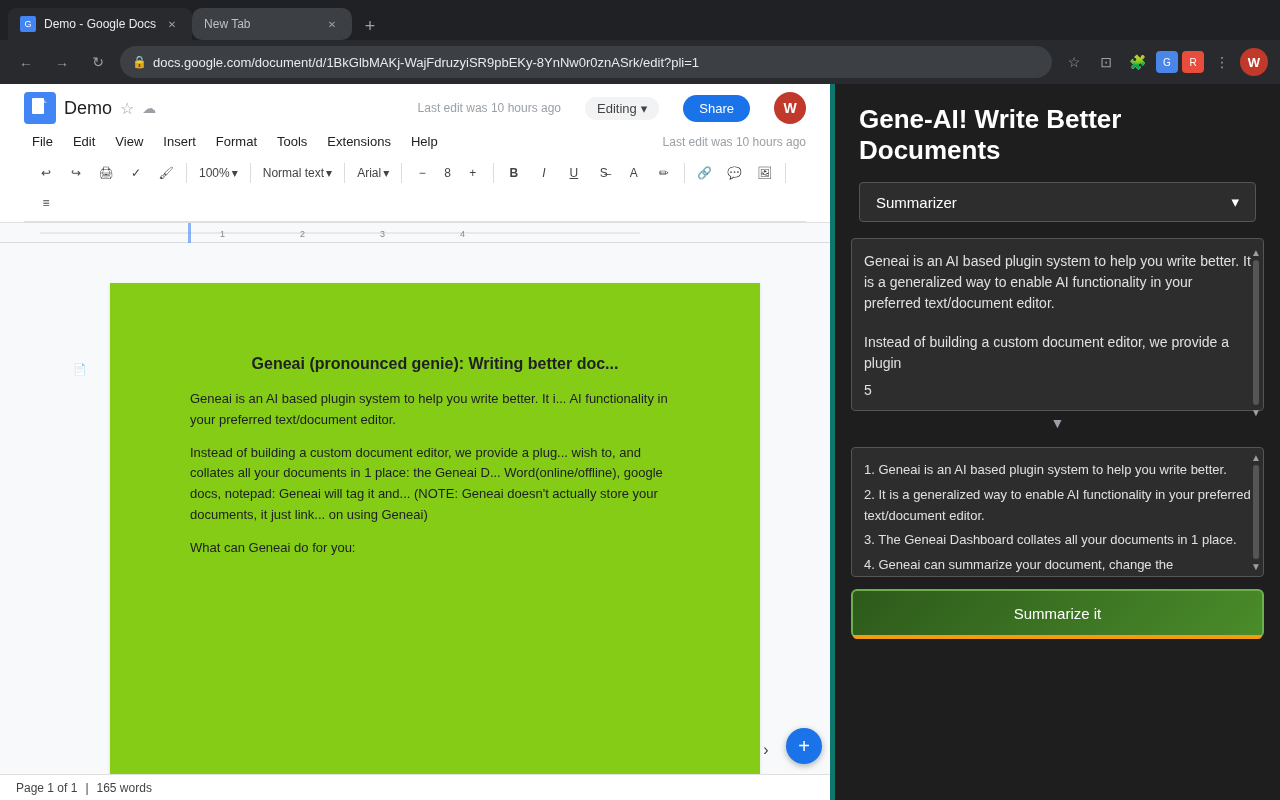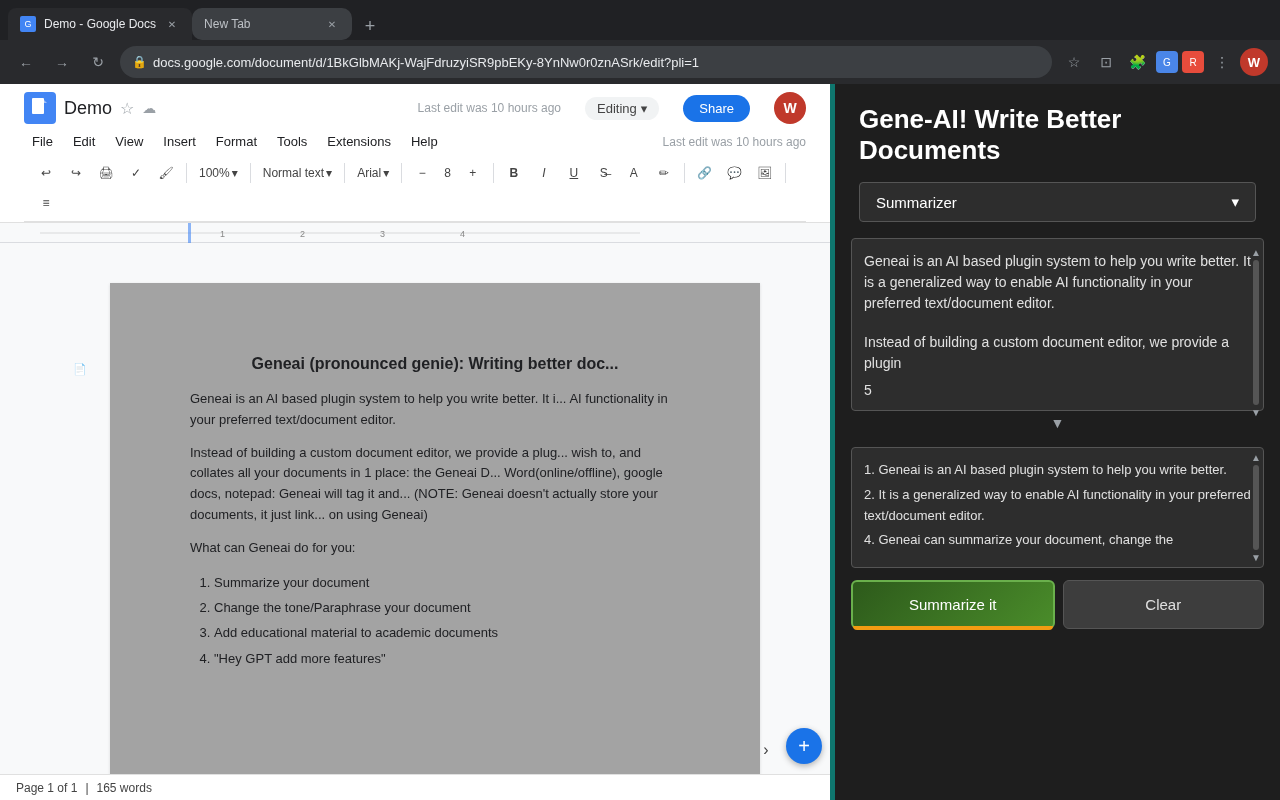"Geneai (pronounced genie): Writing" .doc-page { background: #a3a3a3 -> #84cc16 }
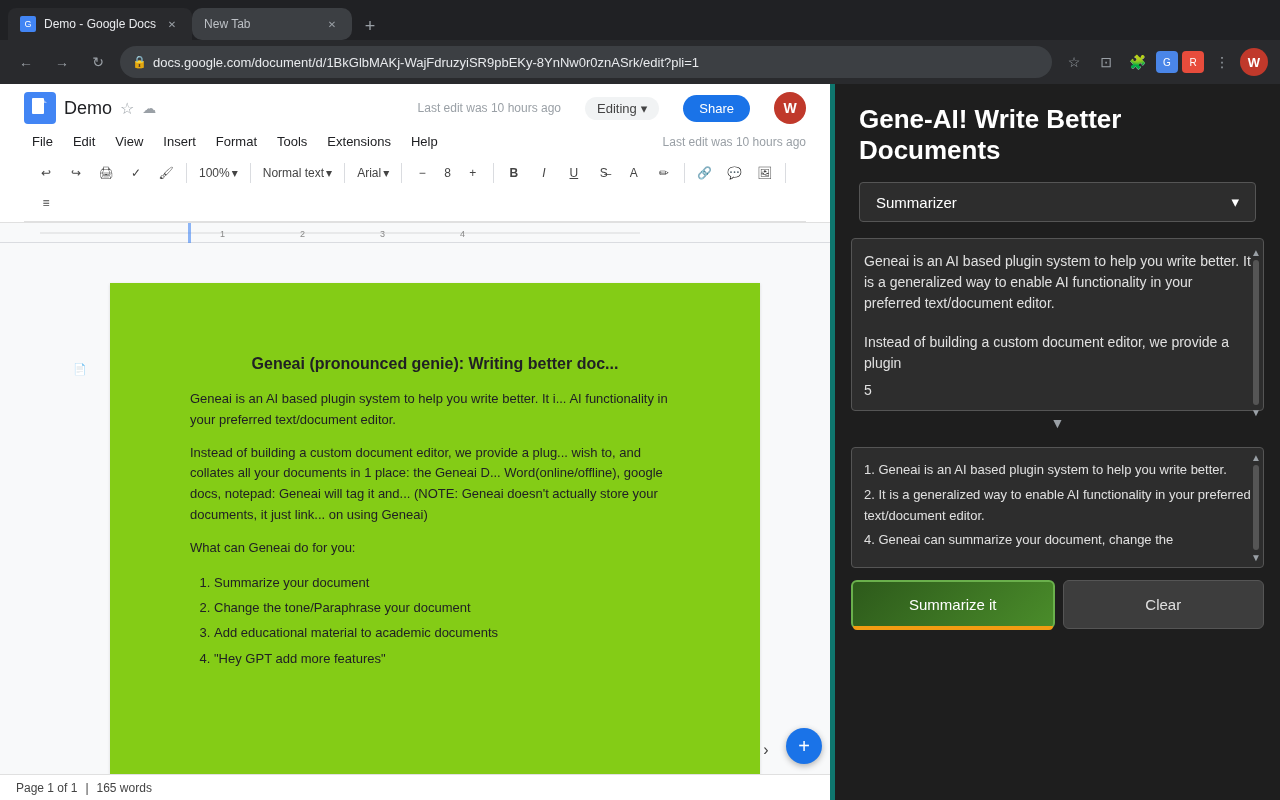"3. The Geneai Dashboard collates" div.geneai-output-item { html: none -> <div>3. The Geneai Dashboard collates all your documents in 1 place.</div> }
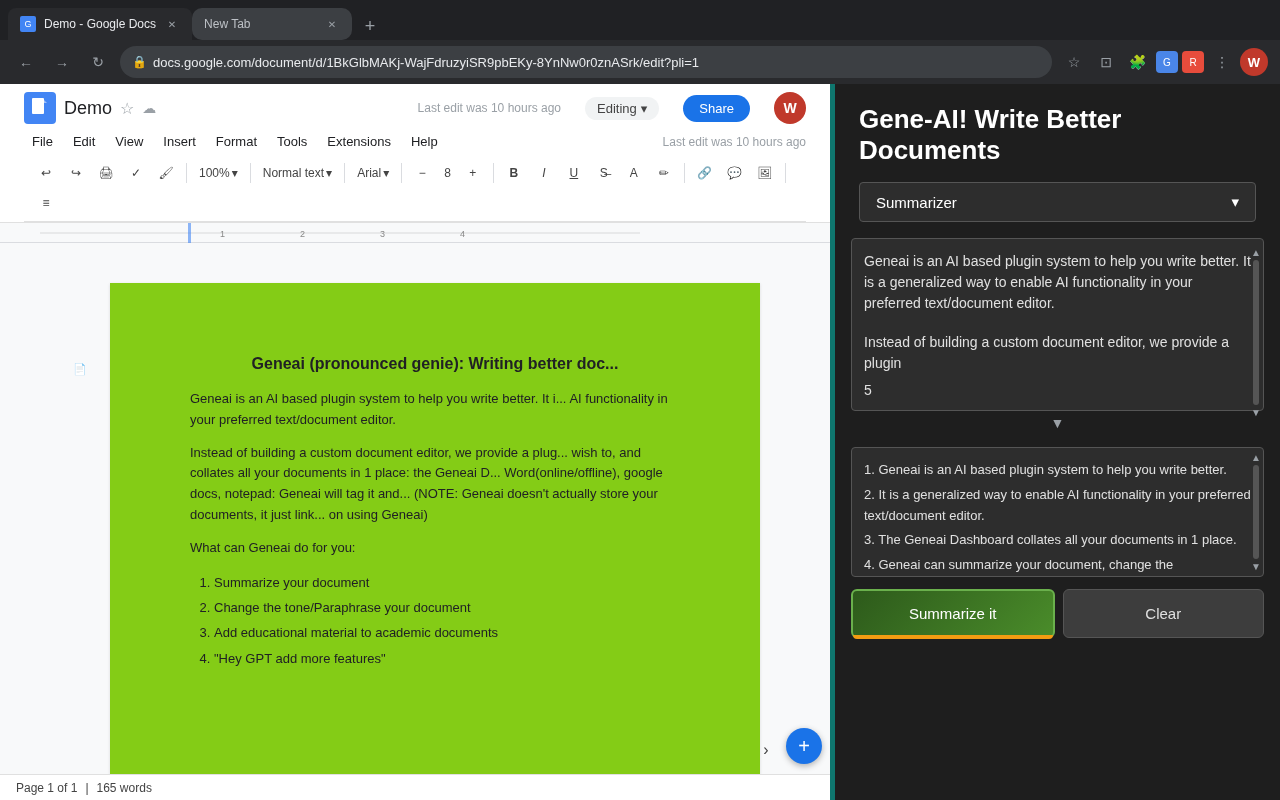"Summarize your document" ol.doc-list { html: <ol> <li>Summarize your document</li> <li>Change the tone/Paraphrase your document</li> <li>Add educational material to academic documents</li> <li>"Hey GPT add more features"</li> </ol> -> none }
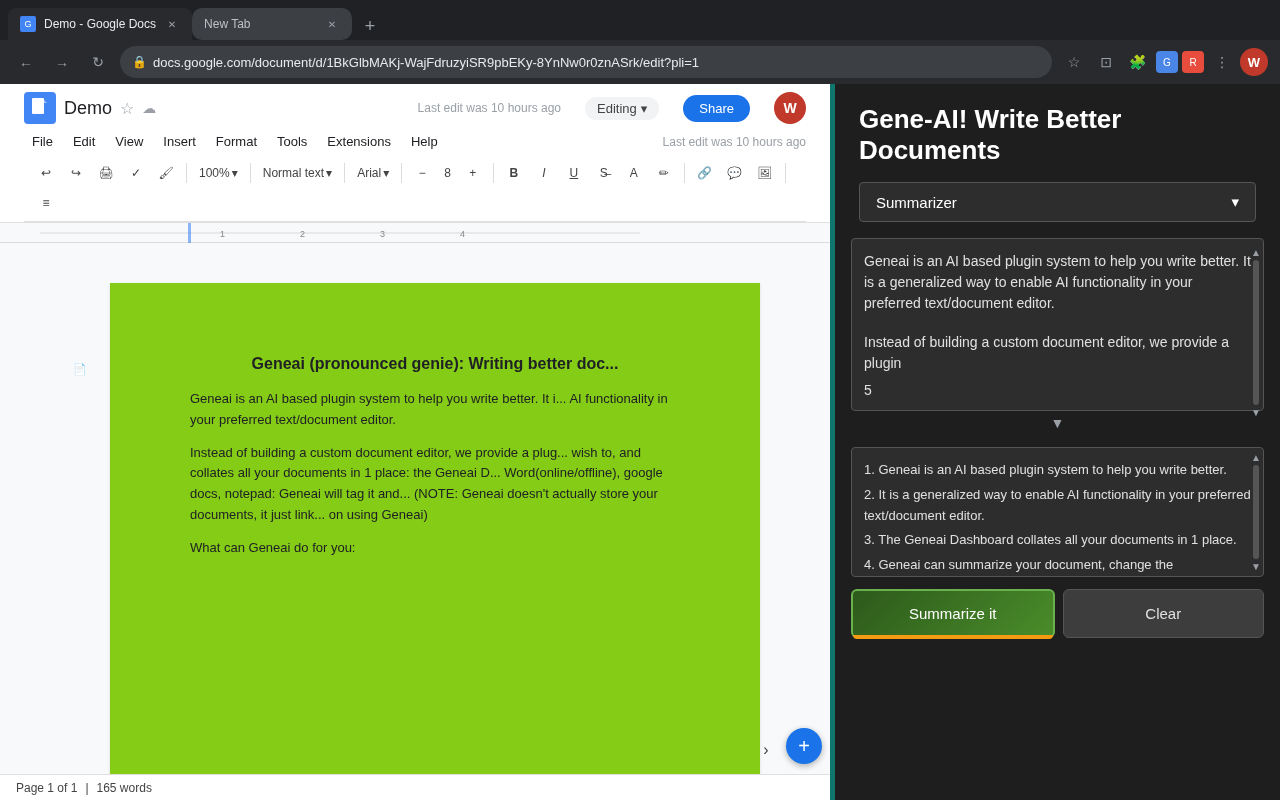"Clear" button.btn-clear { html: <button> <span>Clear</span> </button> -> none }
